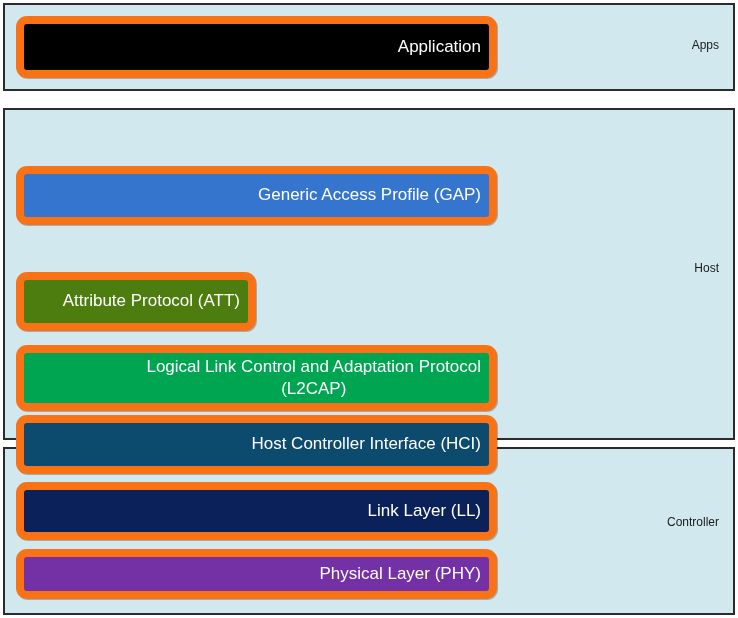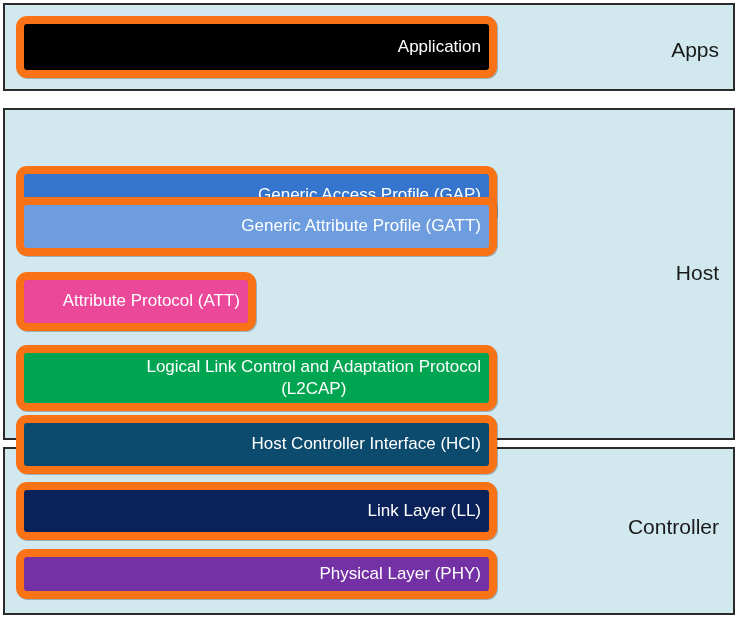"Apps" .panel-label { font-size: 21px -> 12px }
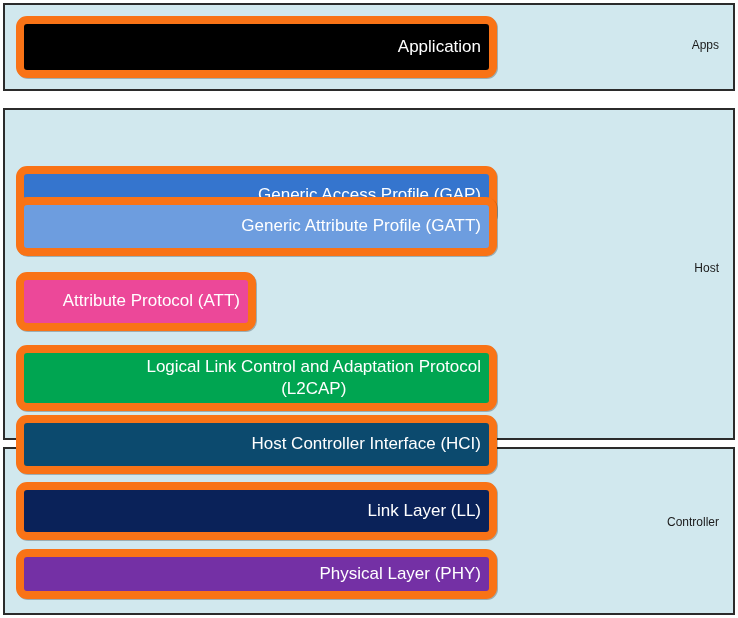"Generic Attribute Profile (GATT)" div.layer { html: <div> <span>Generic Attribute Profile (GATT)</span> </div> -> none }
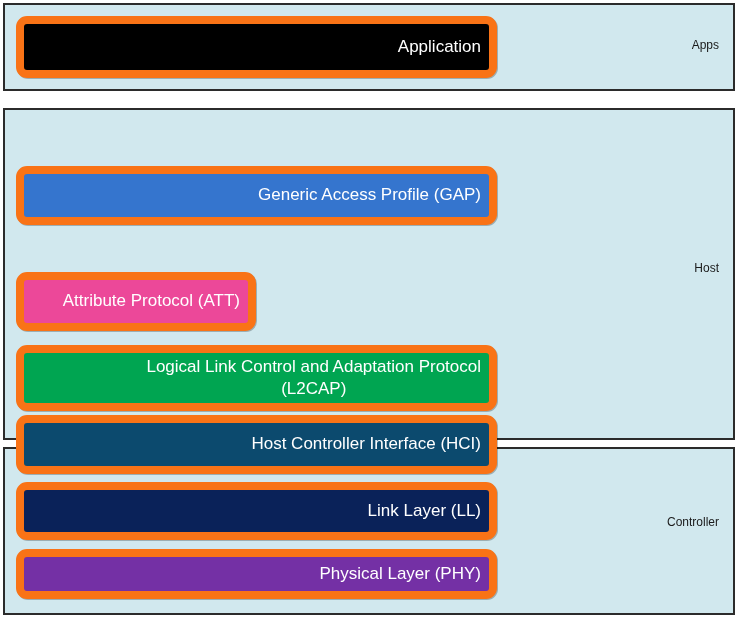"Attribute Protocol (ATT)" div.layer { background: #ec4899 -> #4d7c0f }
